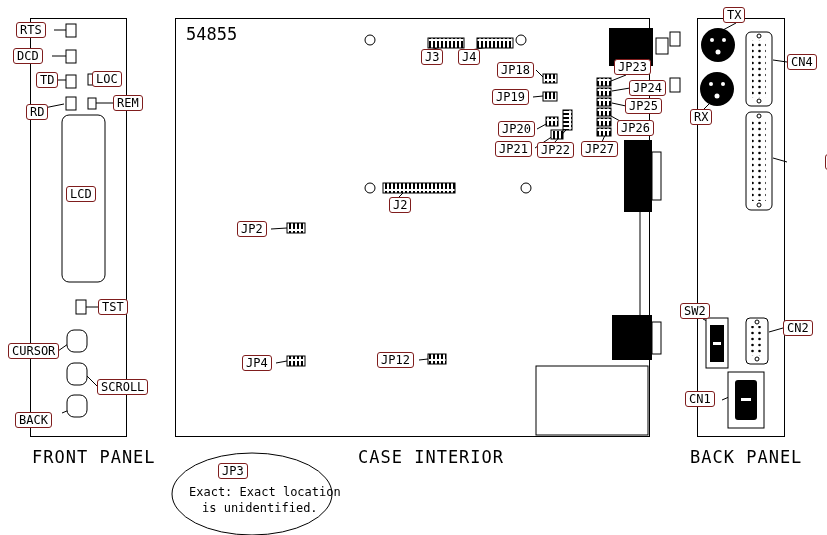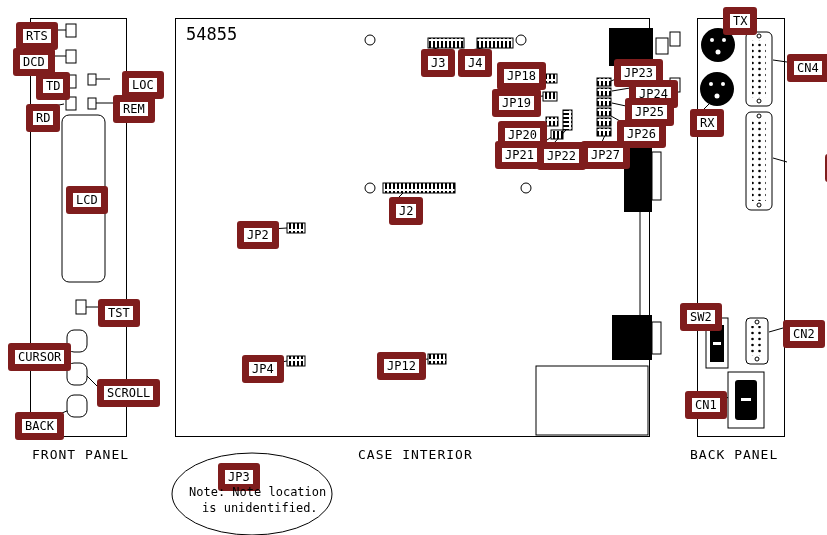"TX" .callout { border: 7px solid #7f1d1d -> 1px solid #7f1d1d }
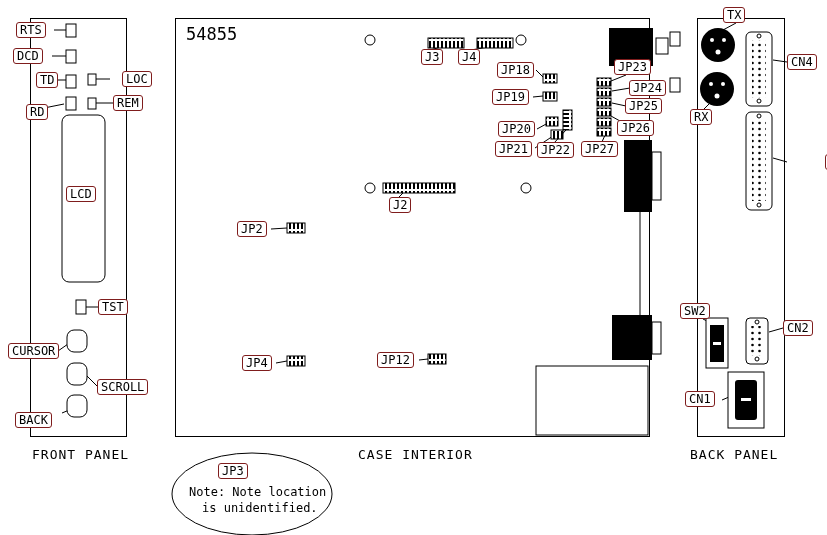"LOC" div.callout { left: 122px -> 92px }
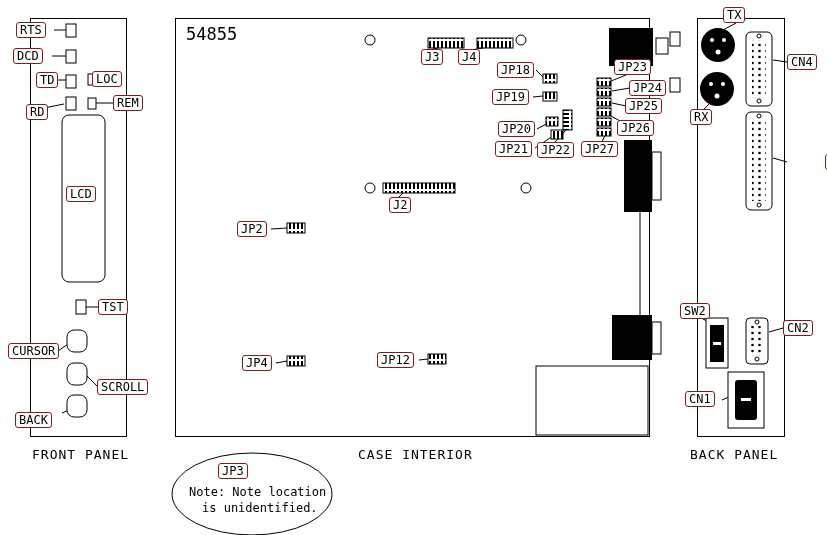"FRONT PANEL" .title { font-size: 13px -> 17px }
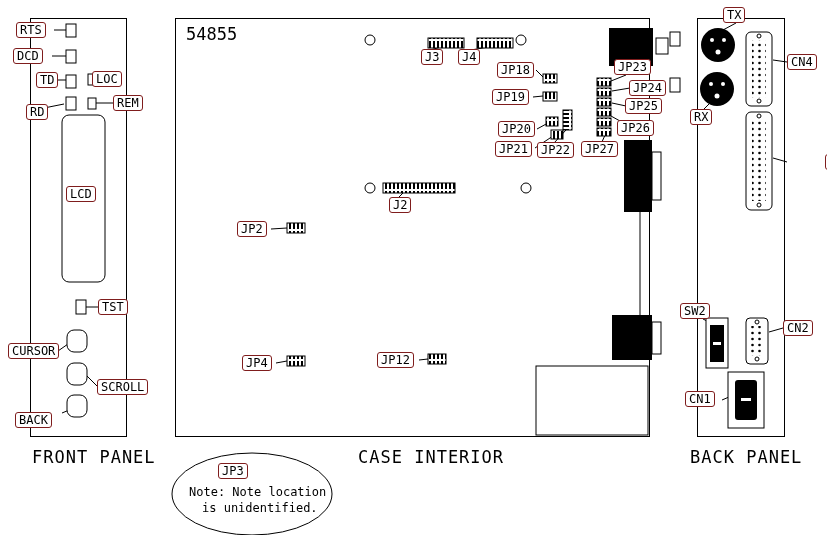"Note: Note location" div.plain { text: Note: Note -> Exact: Exact }
